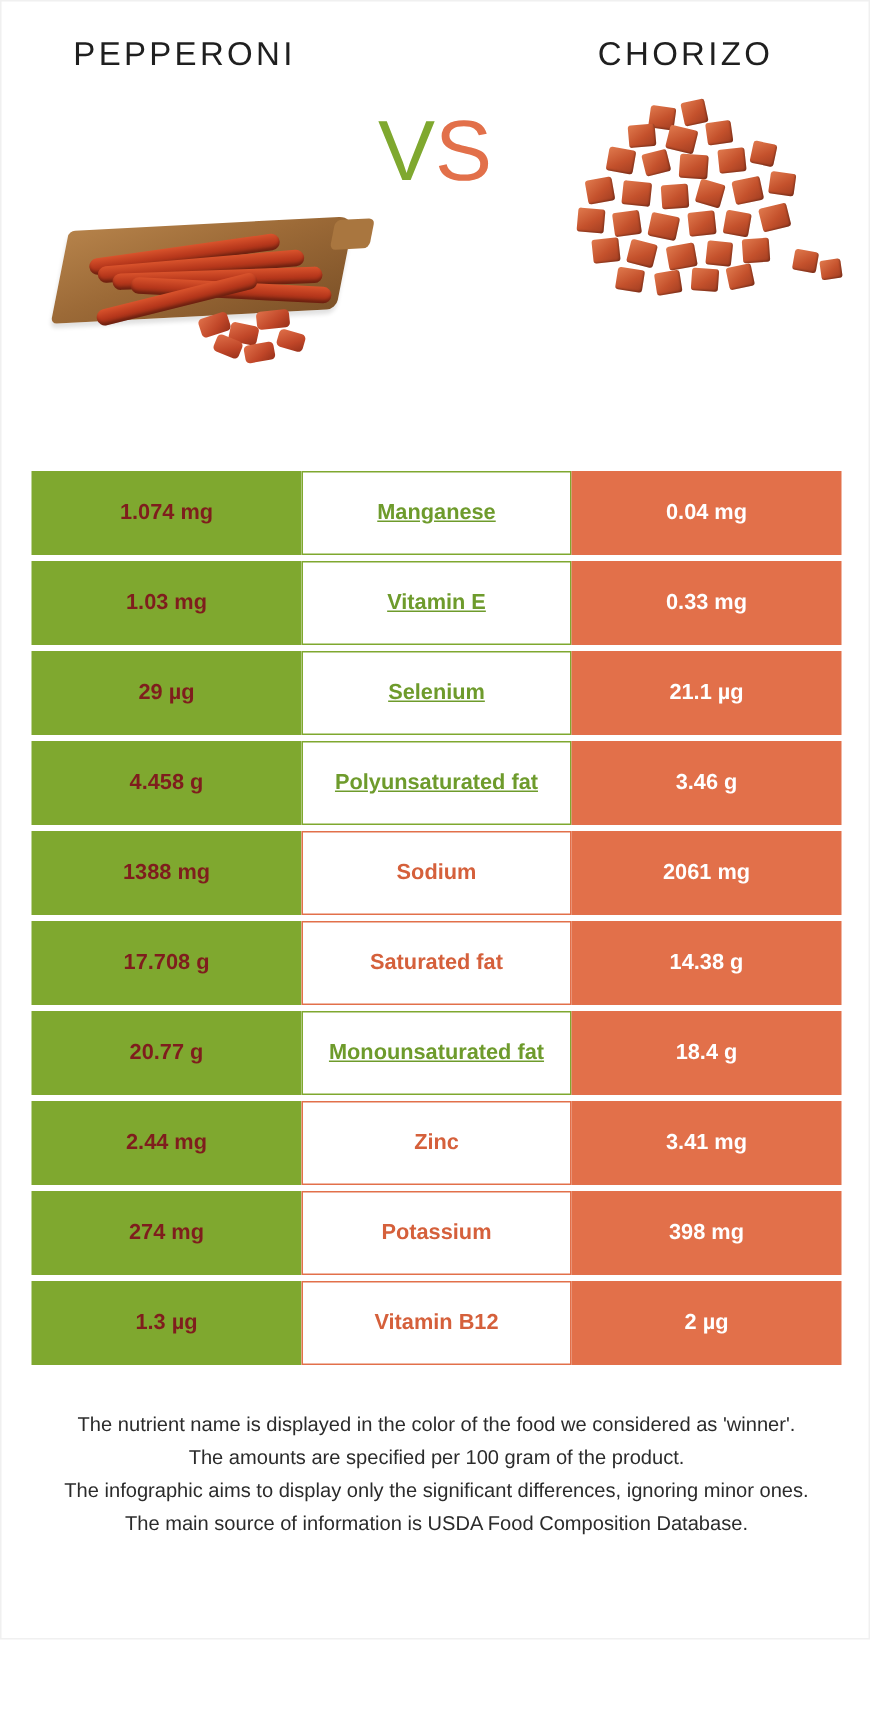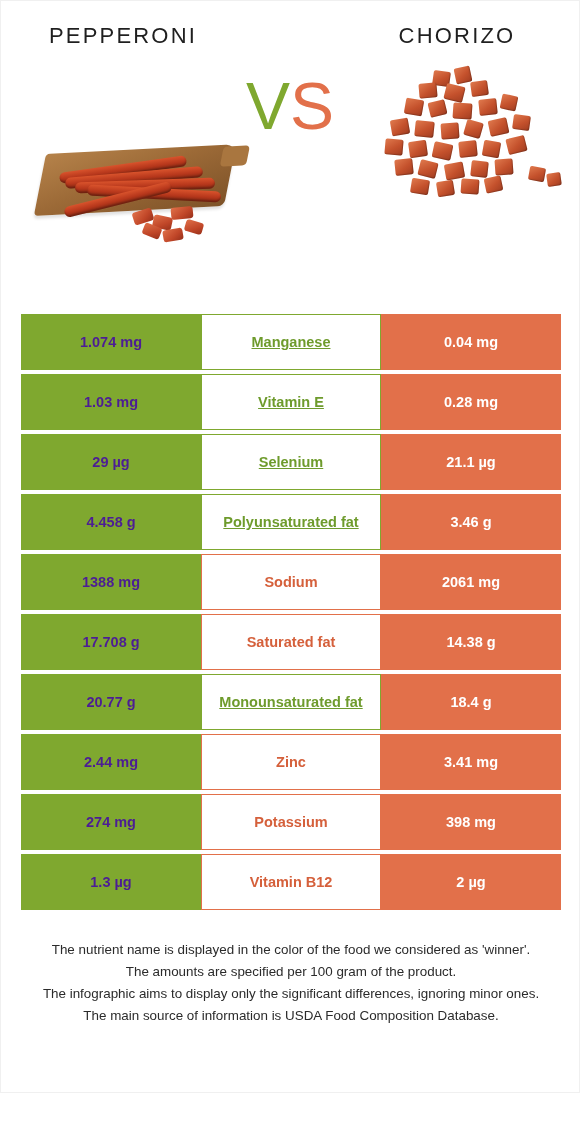"VS" .vs { font-size: 66px -> 57px }
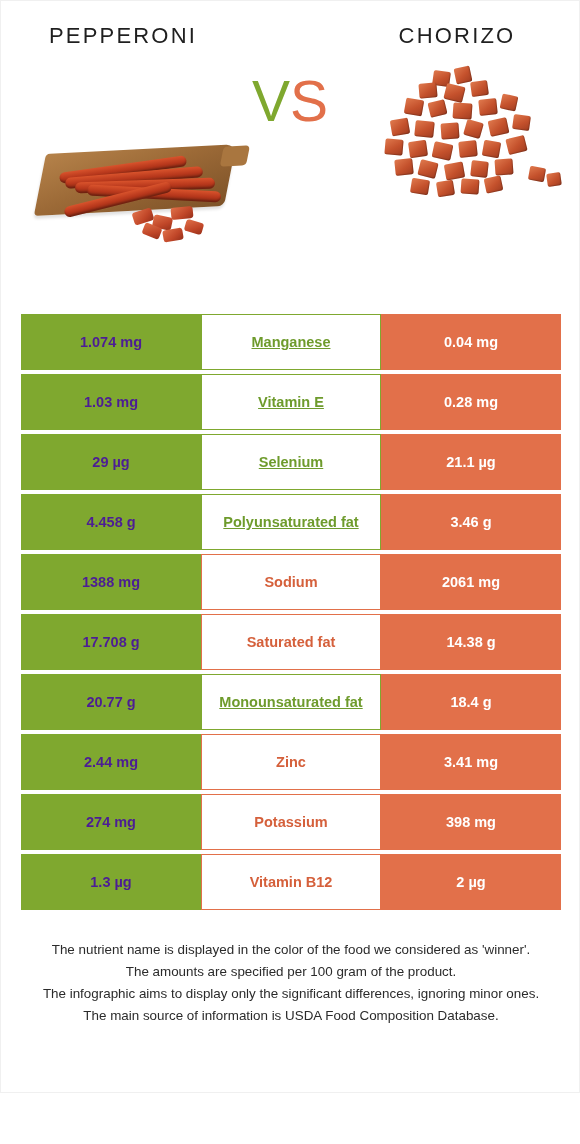"1.074 mg" .cell-left { color: #4c1d95 -> #7f1d1d }
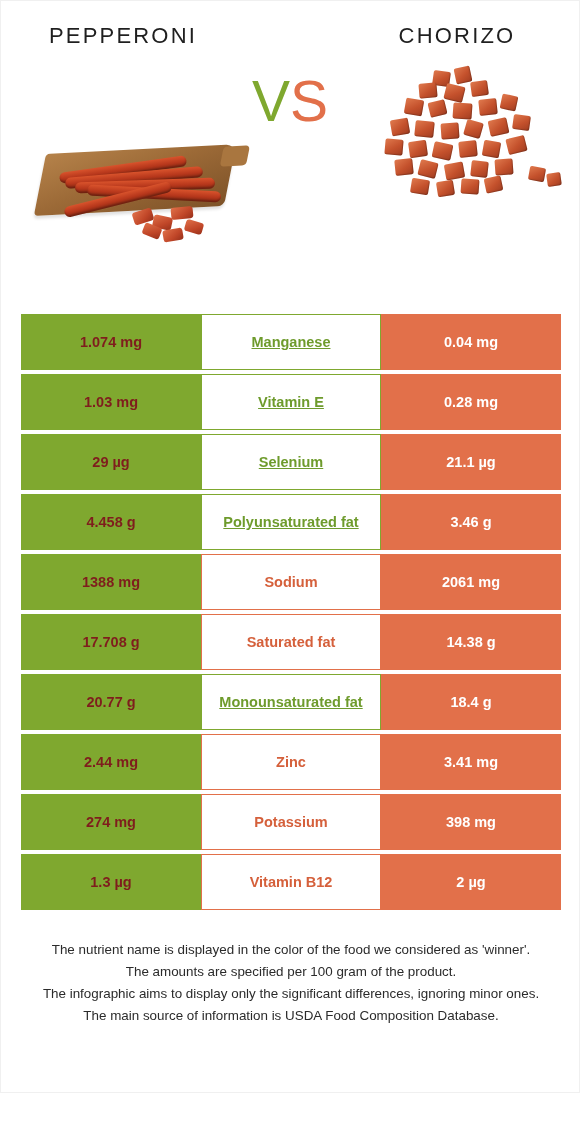"0.28 mg" div.cell { text: 0.28 -> 0.33 }
